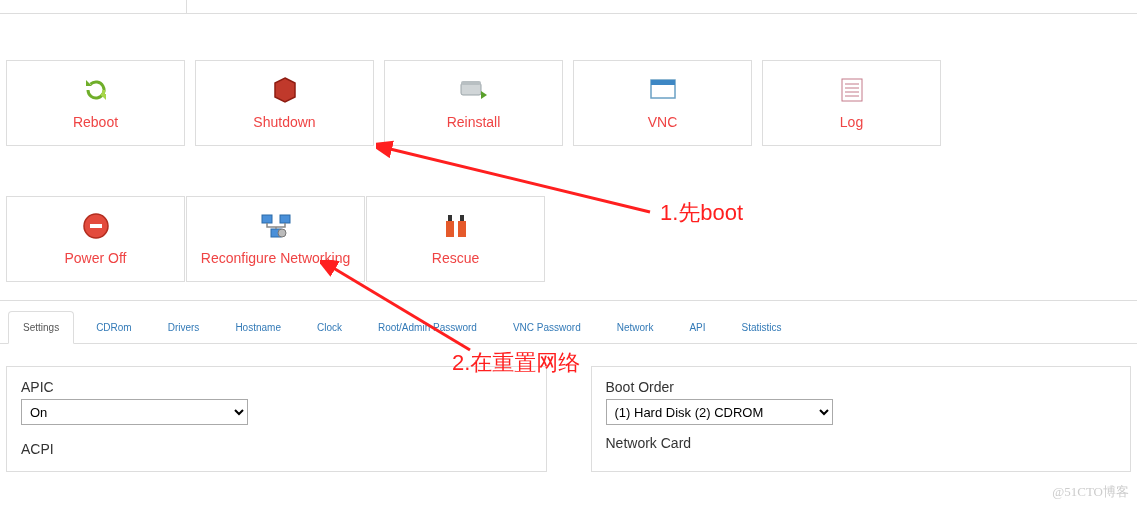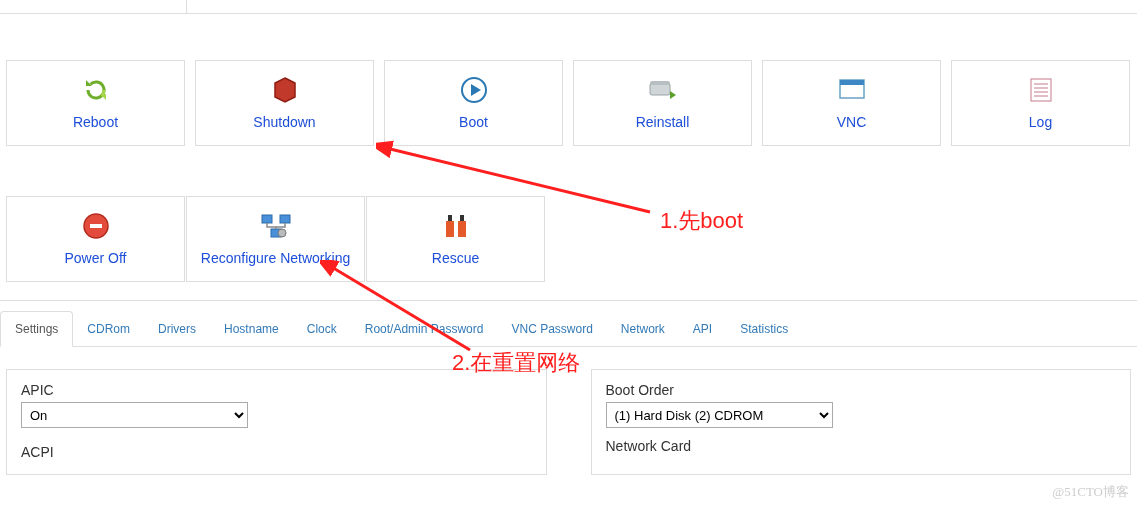"Reboot" .action-btn .lbl { color: #1d4ed8 -> #ef4444 }
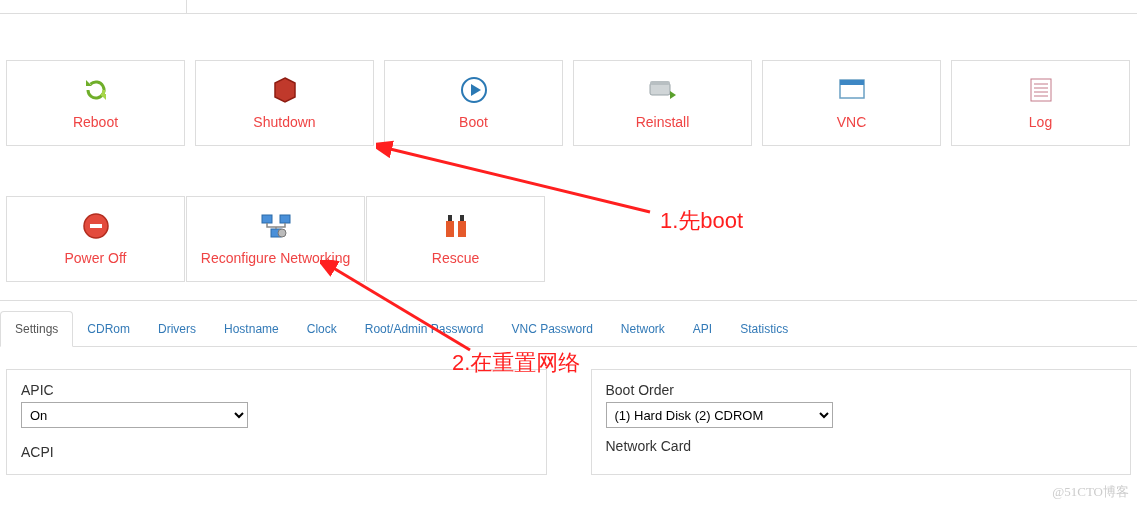"Boot" div.action-btn { html: <div> <div> <svg> <circle></circle> <polygon></polygon> </svg> </div> <div>Boot</div> </div> -> none }
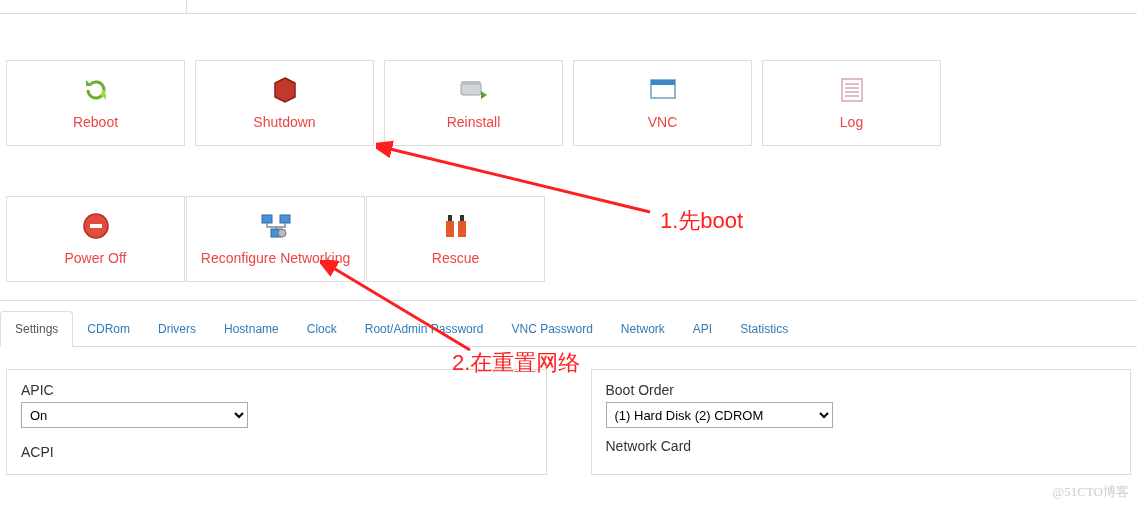"1.先boot" div.anno { margin-top: 8px -> none }
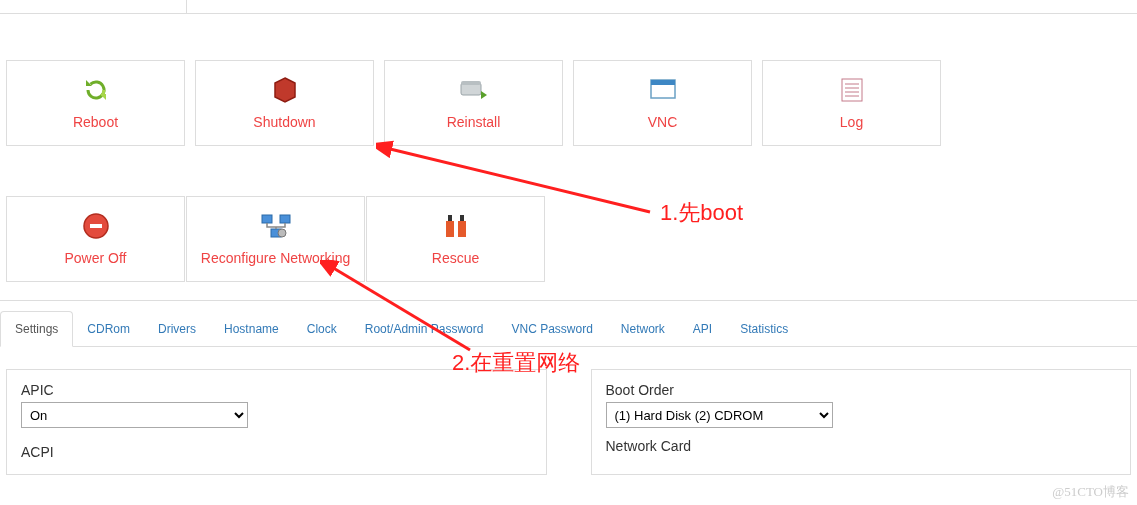"Settings" .tab { font-size: 12px -> 10px; margin-left: none -> 8px }
